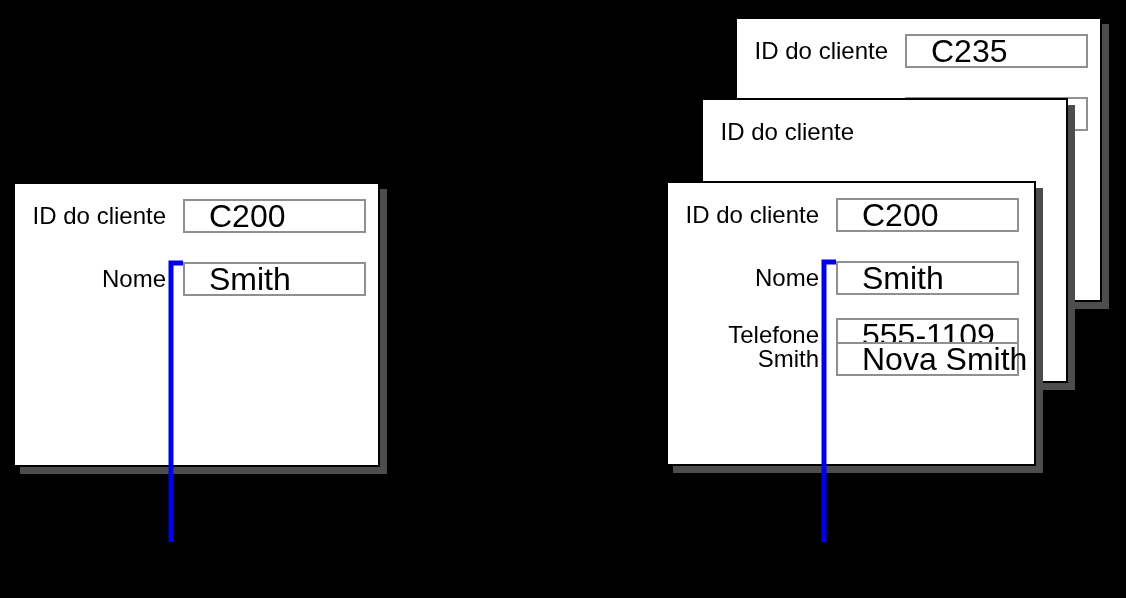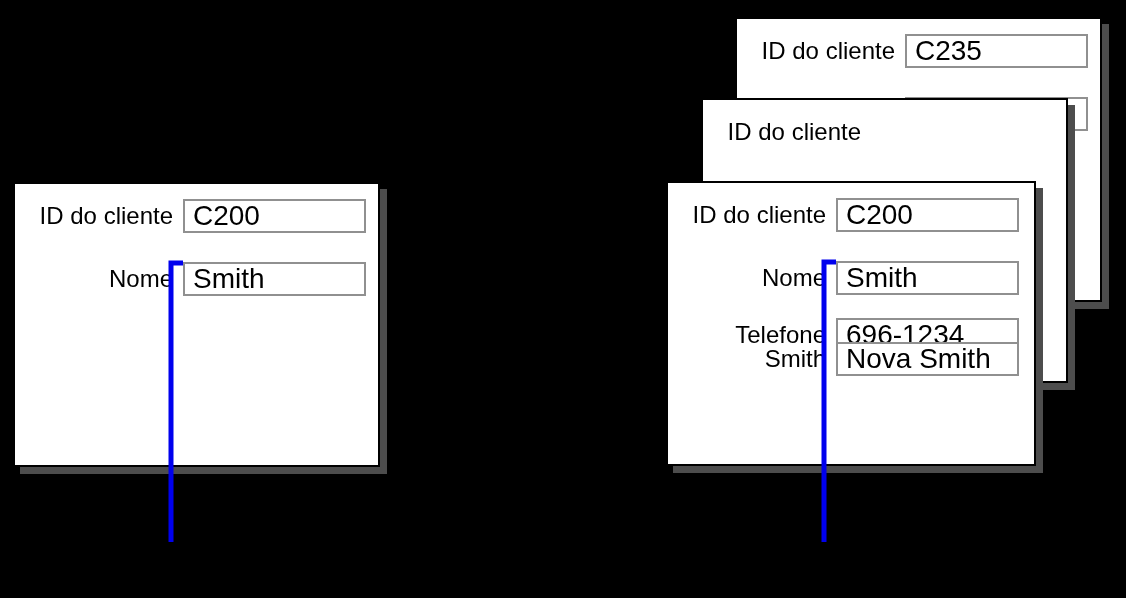"ID do cliente" .lbl { padding-left: 7px -> none }
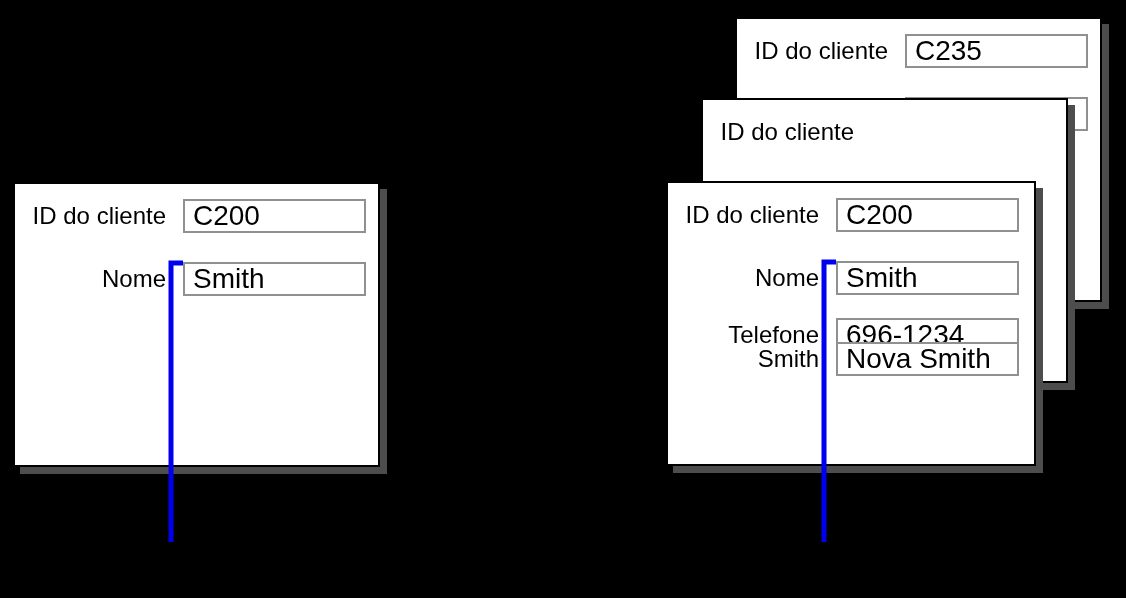"C235" .val { font-size: 28px -> 32px; padding-left: 8px -> 24px }
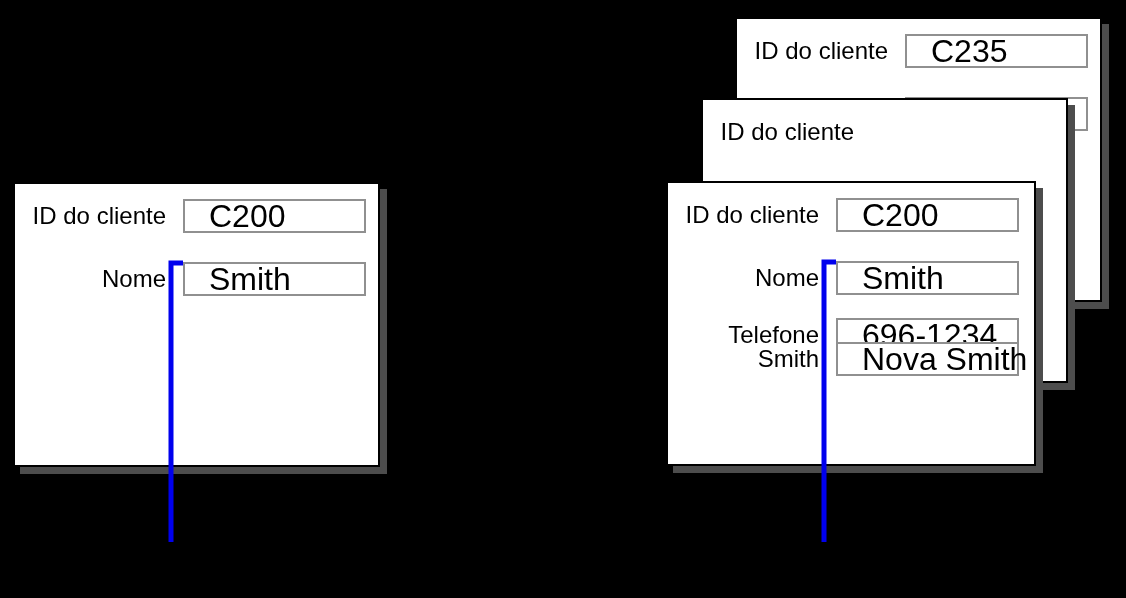"696-1234" span.val { text: 696-1234 -> 555-1109 }
